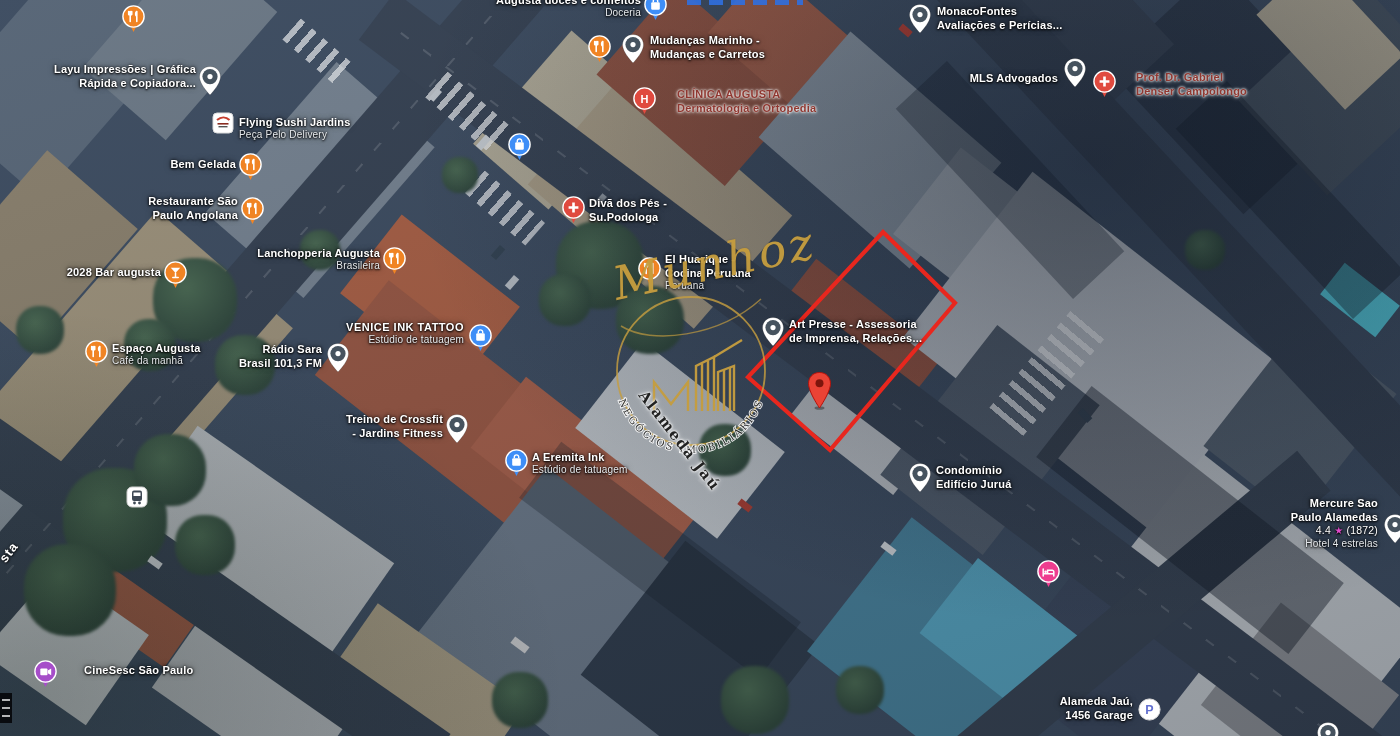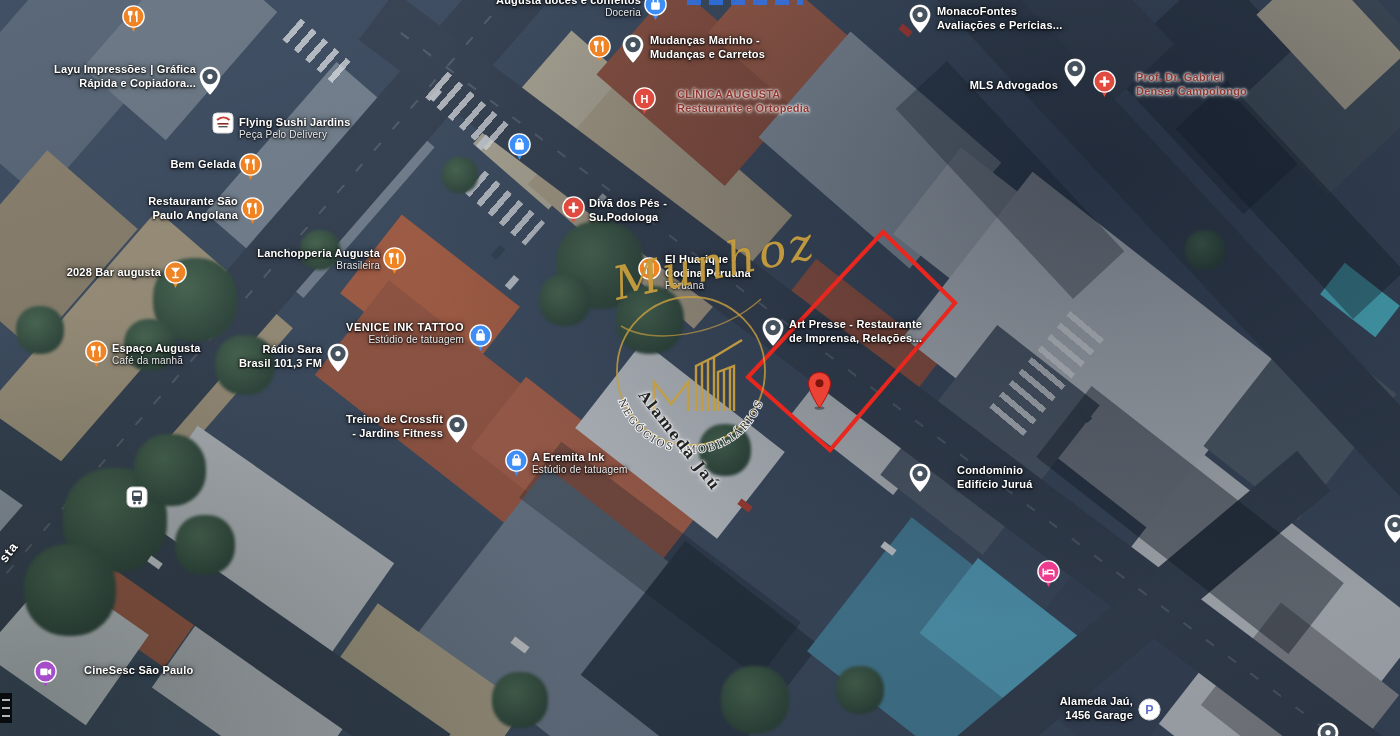"MLS Advogados" div.poi-label { top: 78px -> 71px }
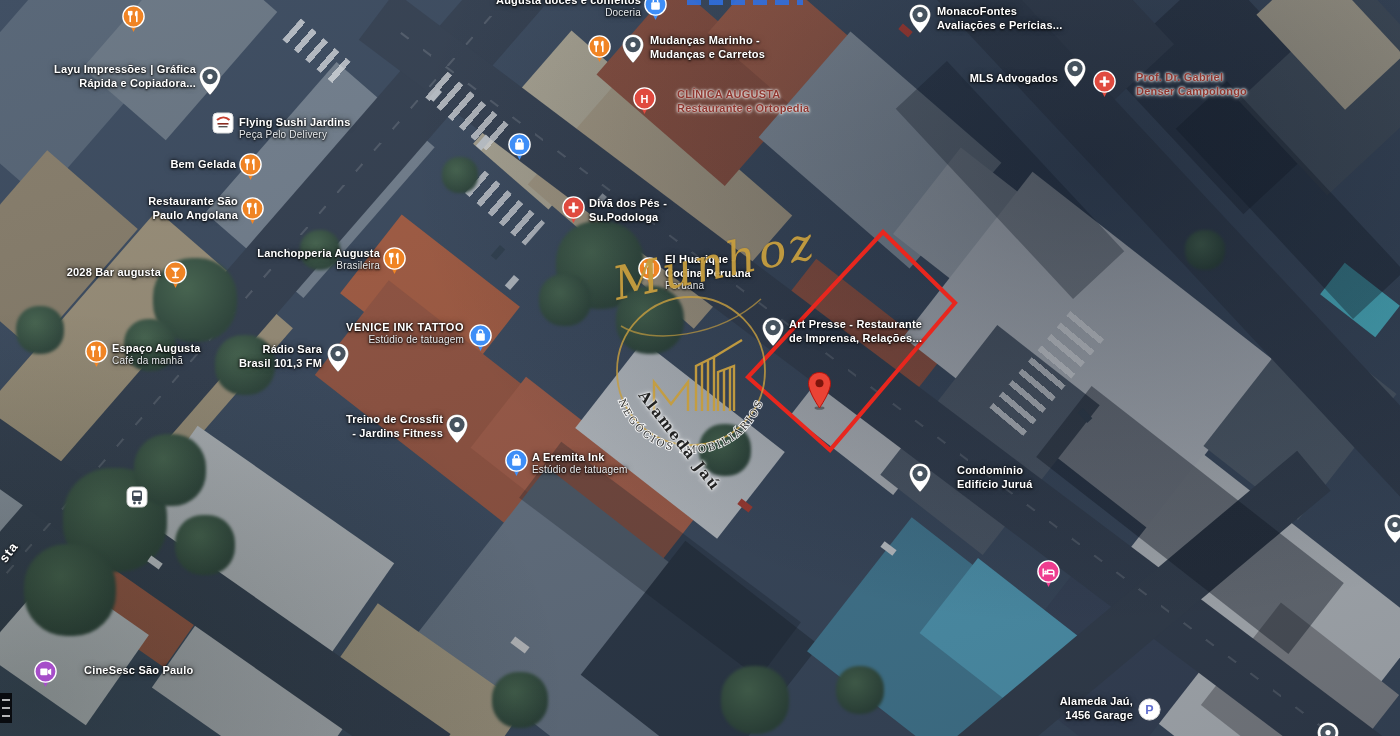"Restaurante e Ortopedia" div.t { text: Restaurante -> Dermatologia }
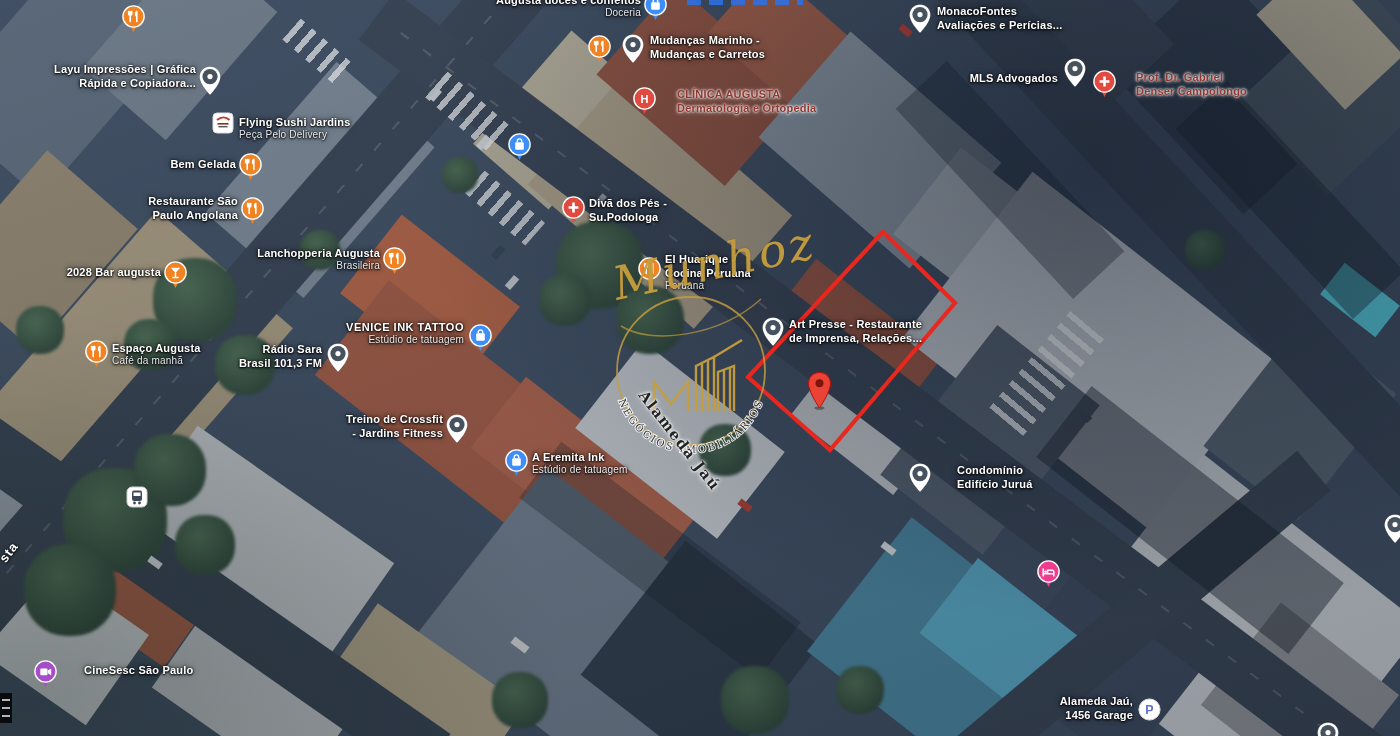"Art Presse - Restaurante" div.t { text: Restaurante -> Assessoria }
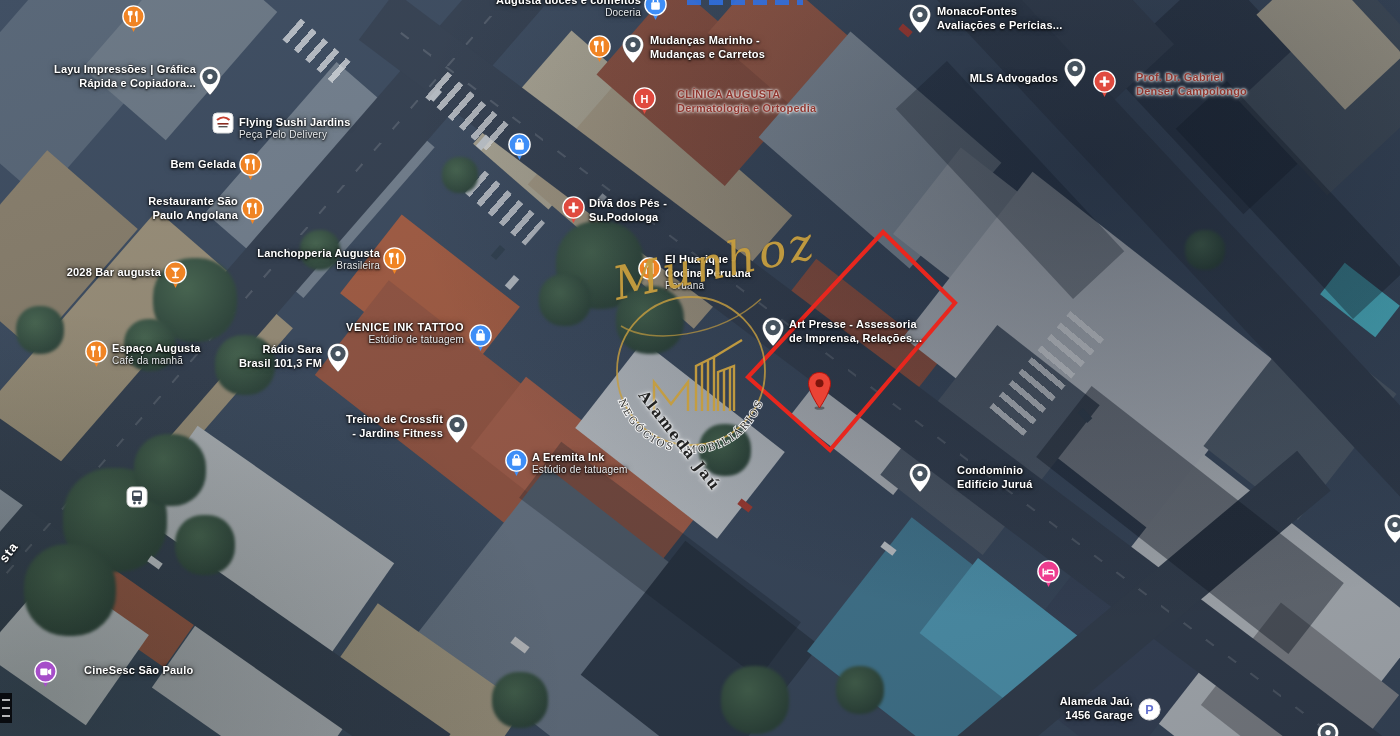"Condomínio" div.poi-label { left: 957px -> 936px }
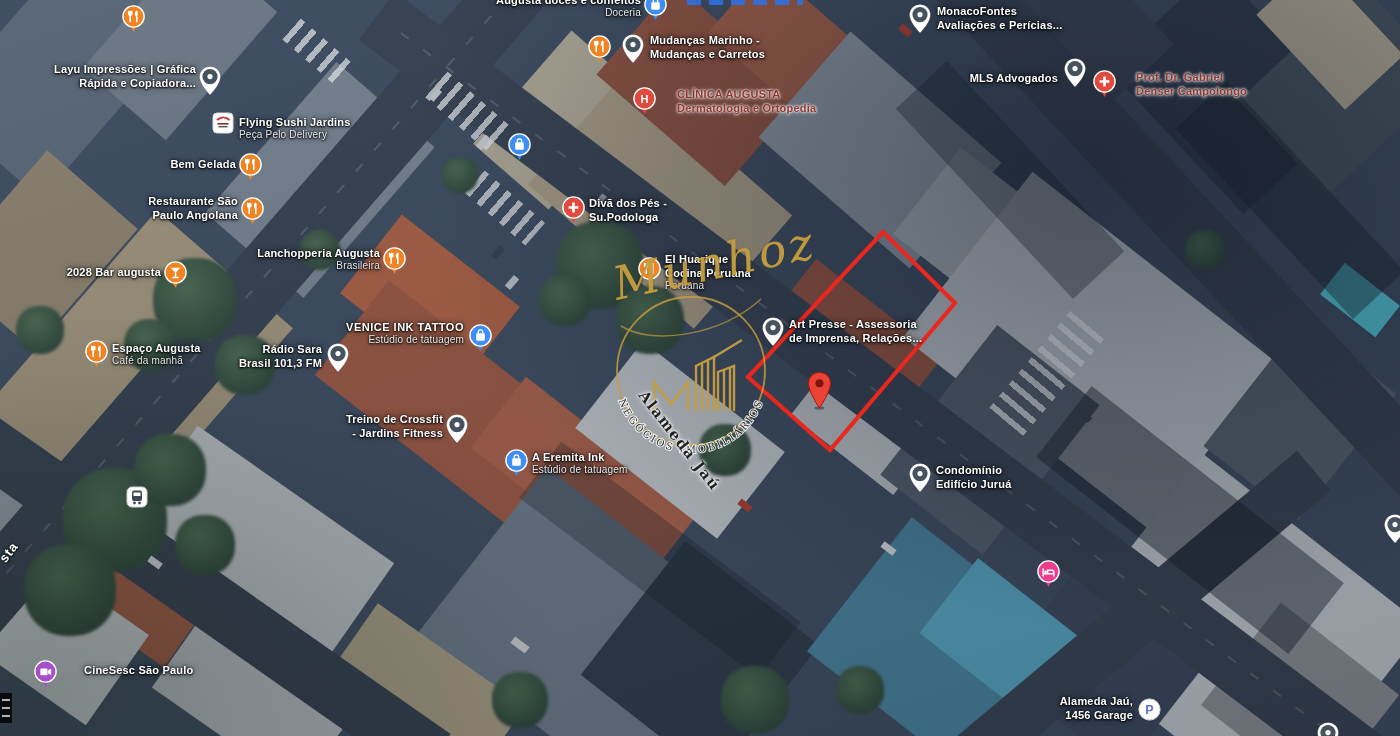"Mercure Sao" div.poi-label { html: none -> <div> <div>Mercure Sao</div> <div>Paulo Alamedas</div> <div><span>4.4</span> <span>★</span> <span>(1872)</span></div> <div>Hotel 4 estrelas</div> </div> }
